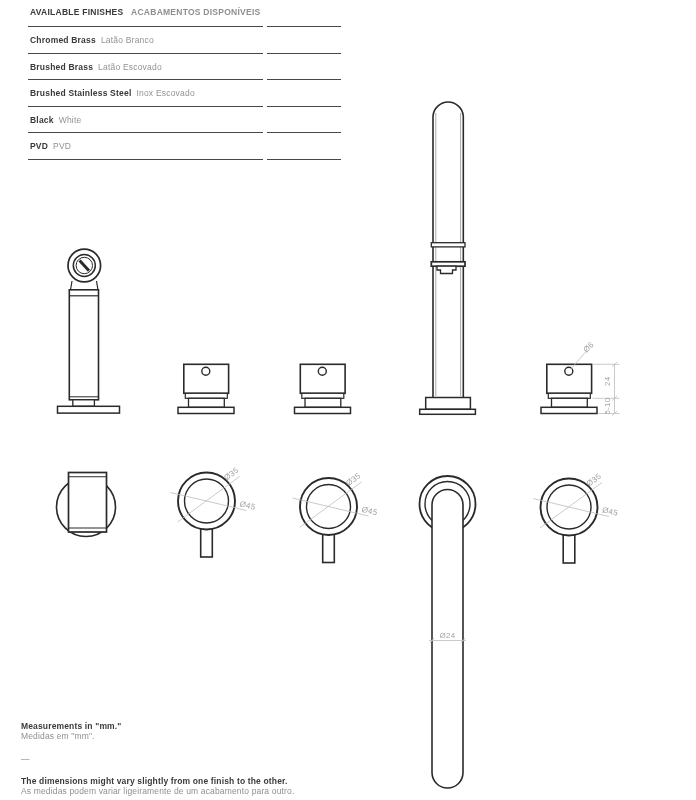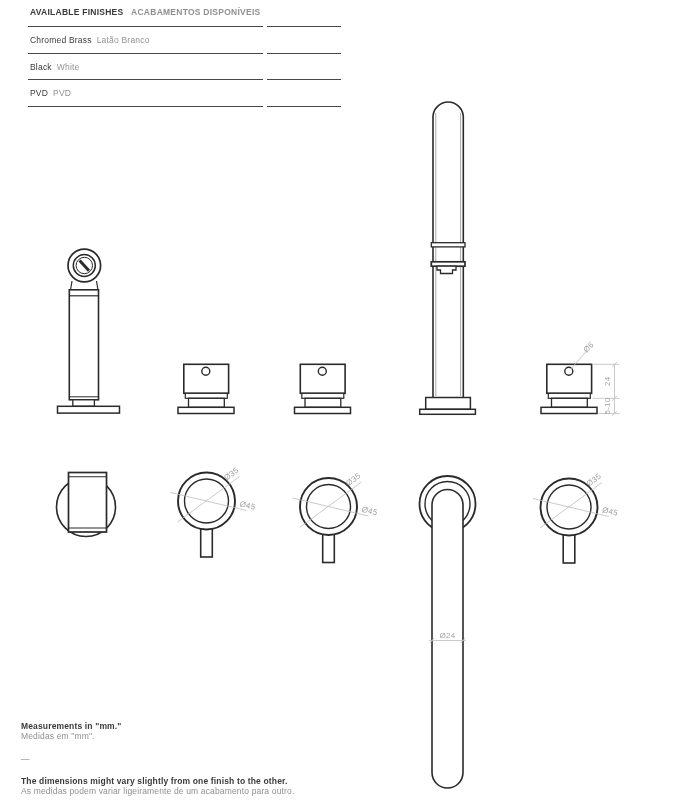"Chromed Brass" .fin-row .en { font-weight: normal -> bold }
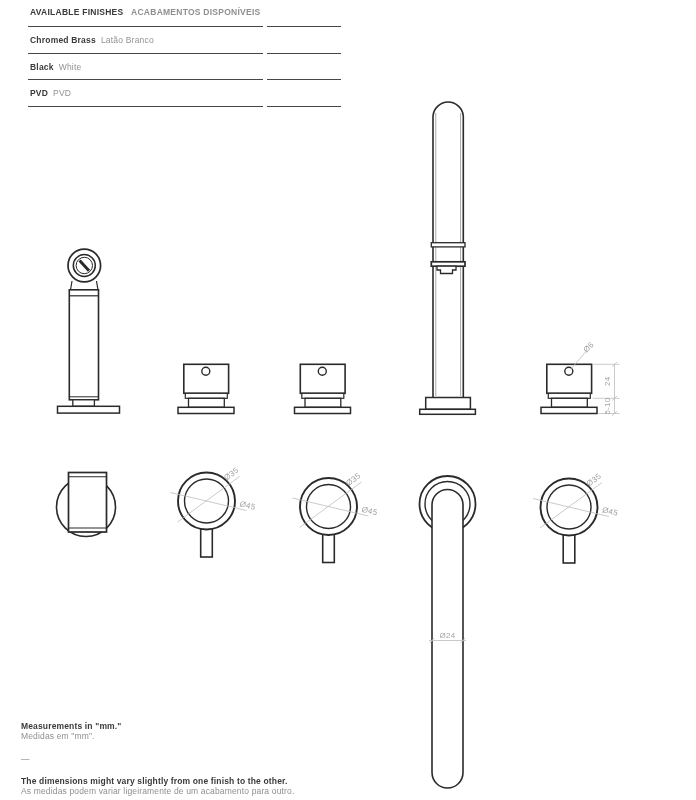"Brushed Brass" div.fin-row { html: none -> <div> <span>Brushed Brass</span> <span>Latão Escovado</span> </div> }
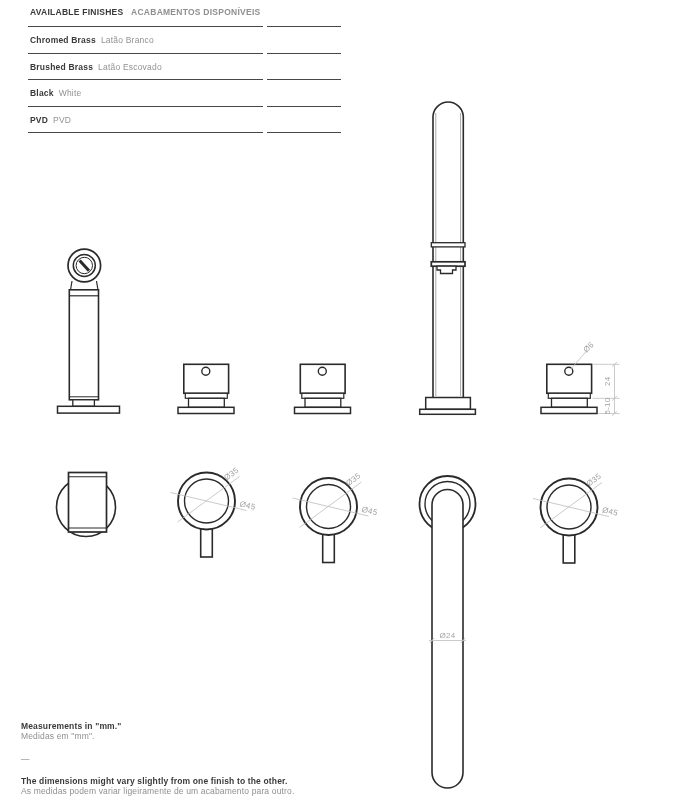"Brushed Stainless Steel" div.fin-row { html: none -> <div> <span>Brushed Stainless Steel</span> <span>Inox Escovado</span> </div> }
